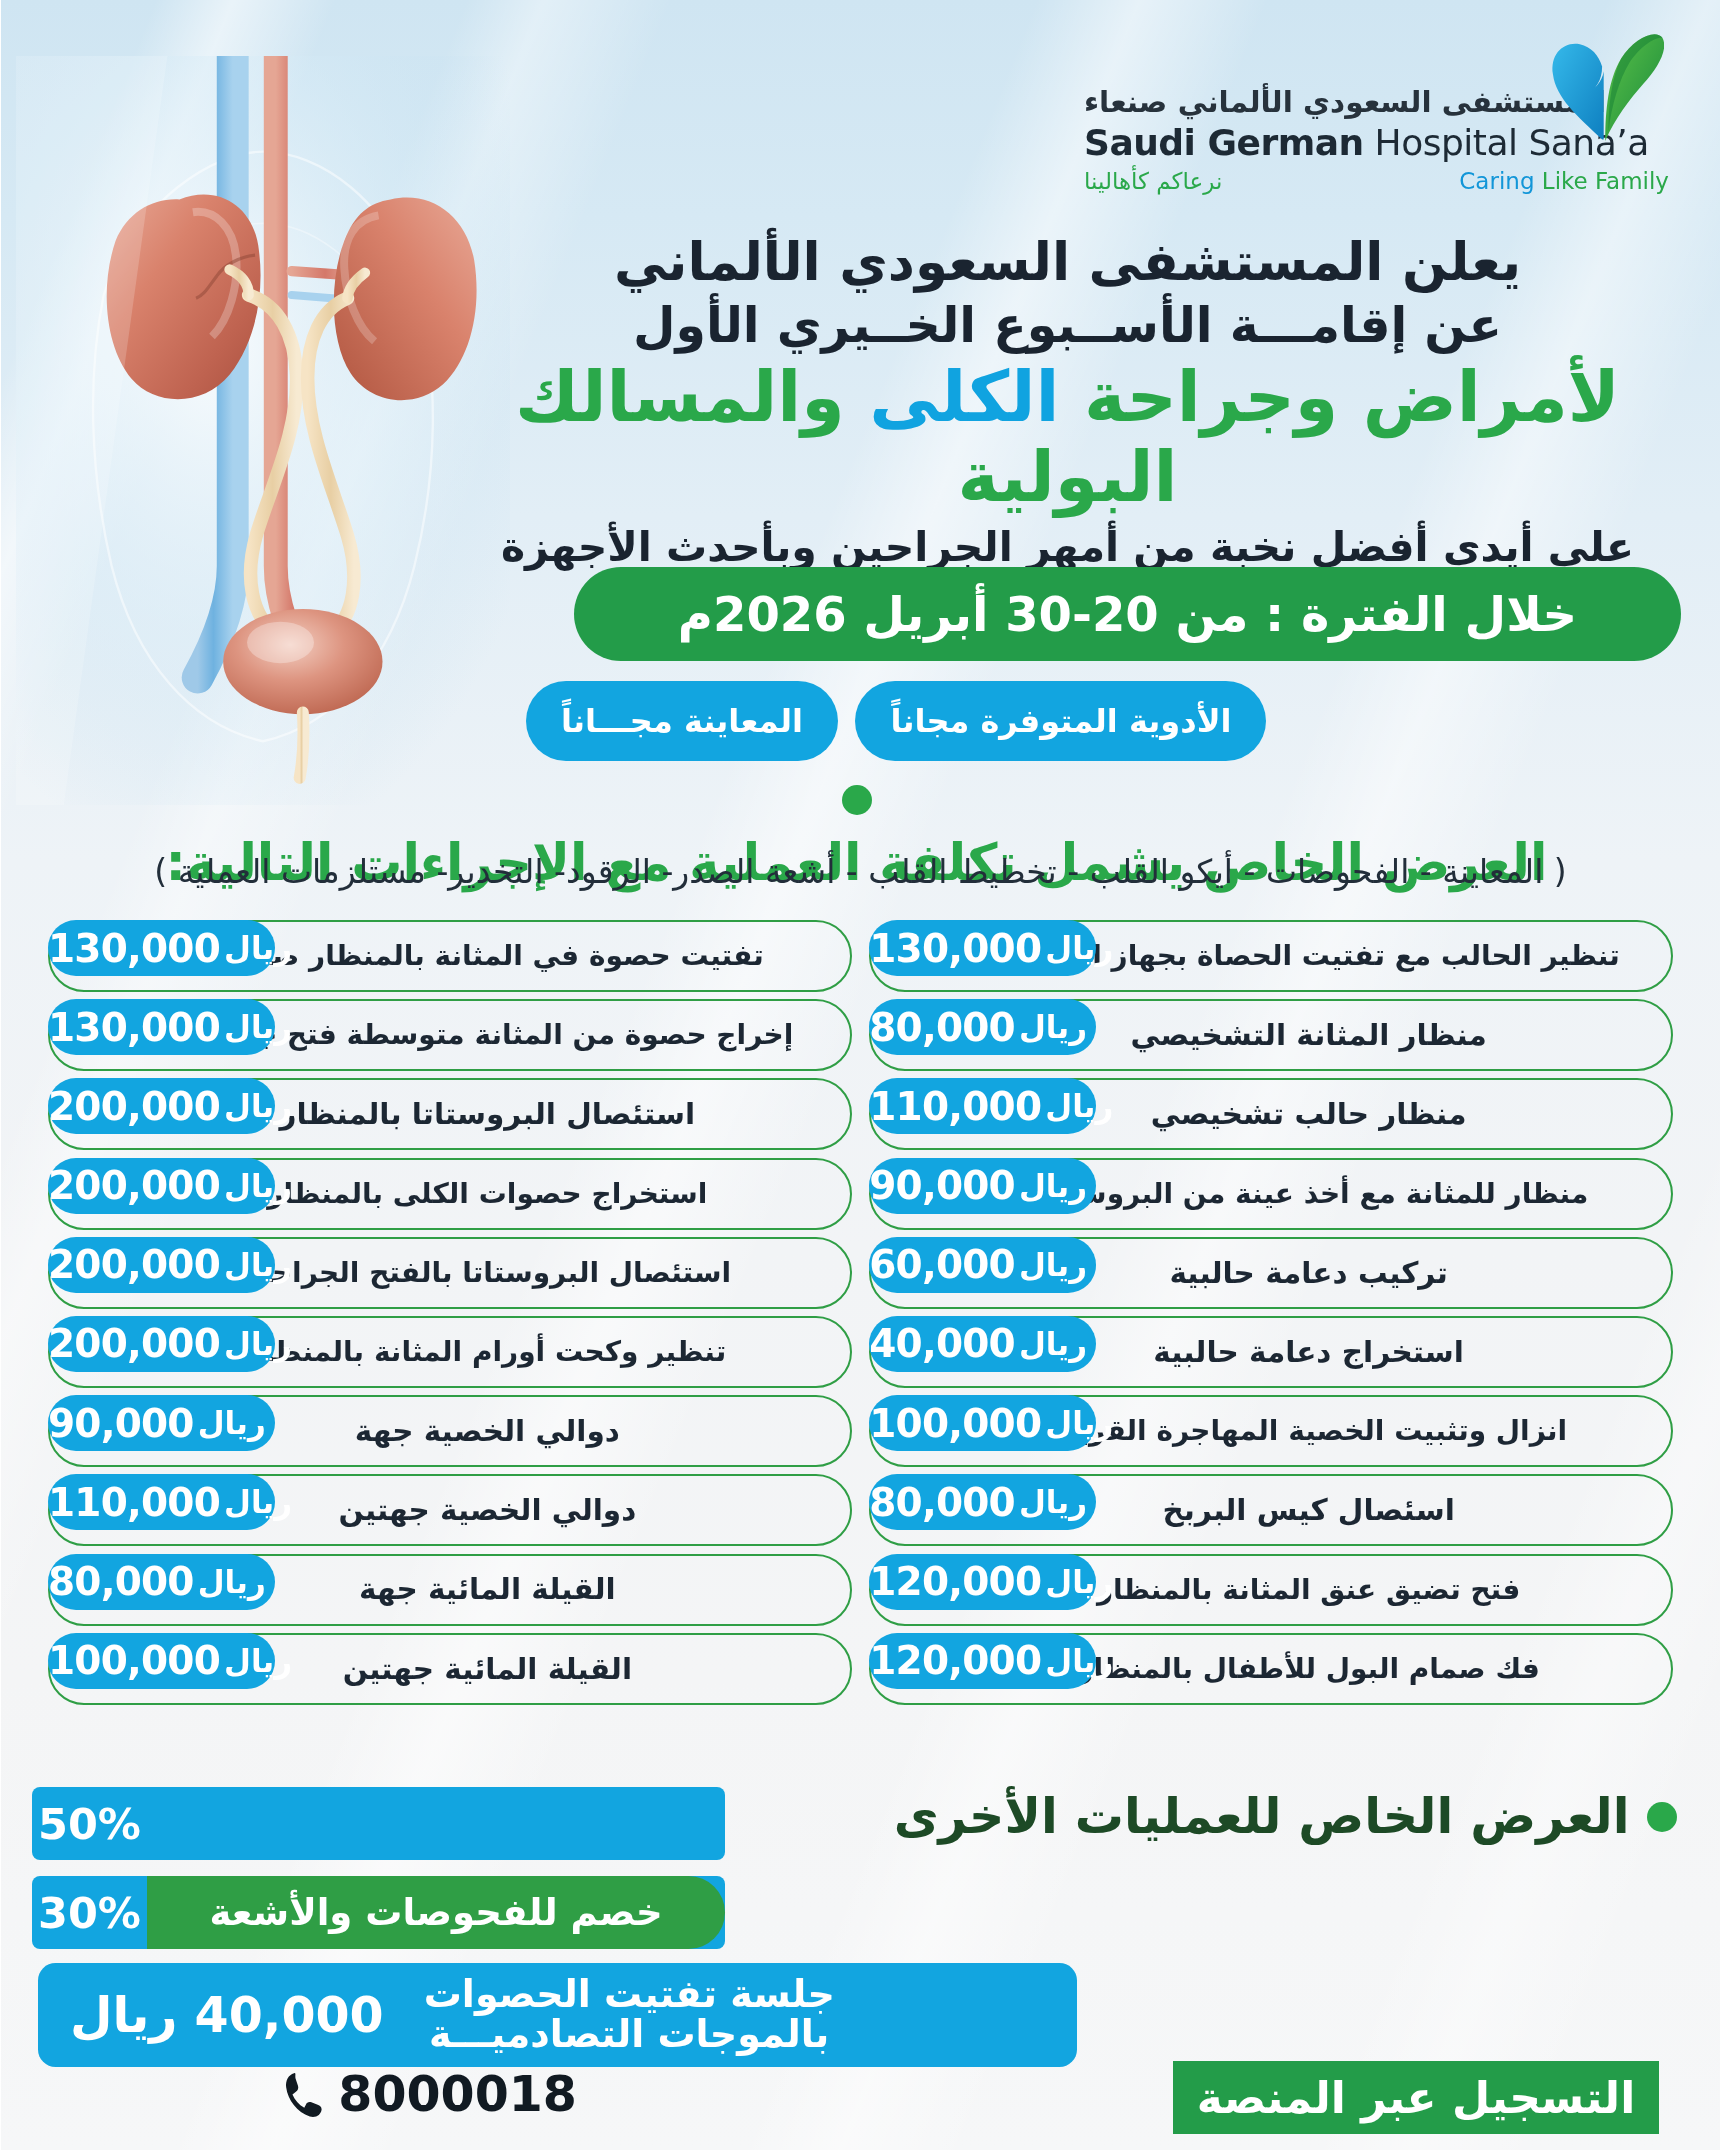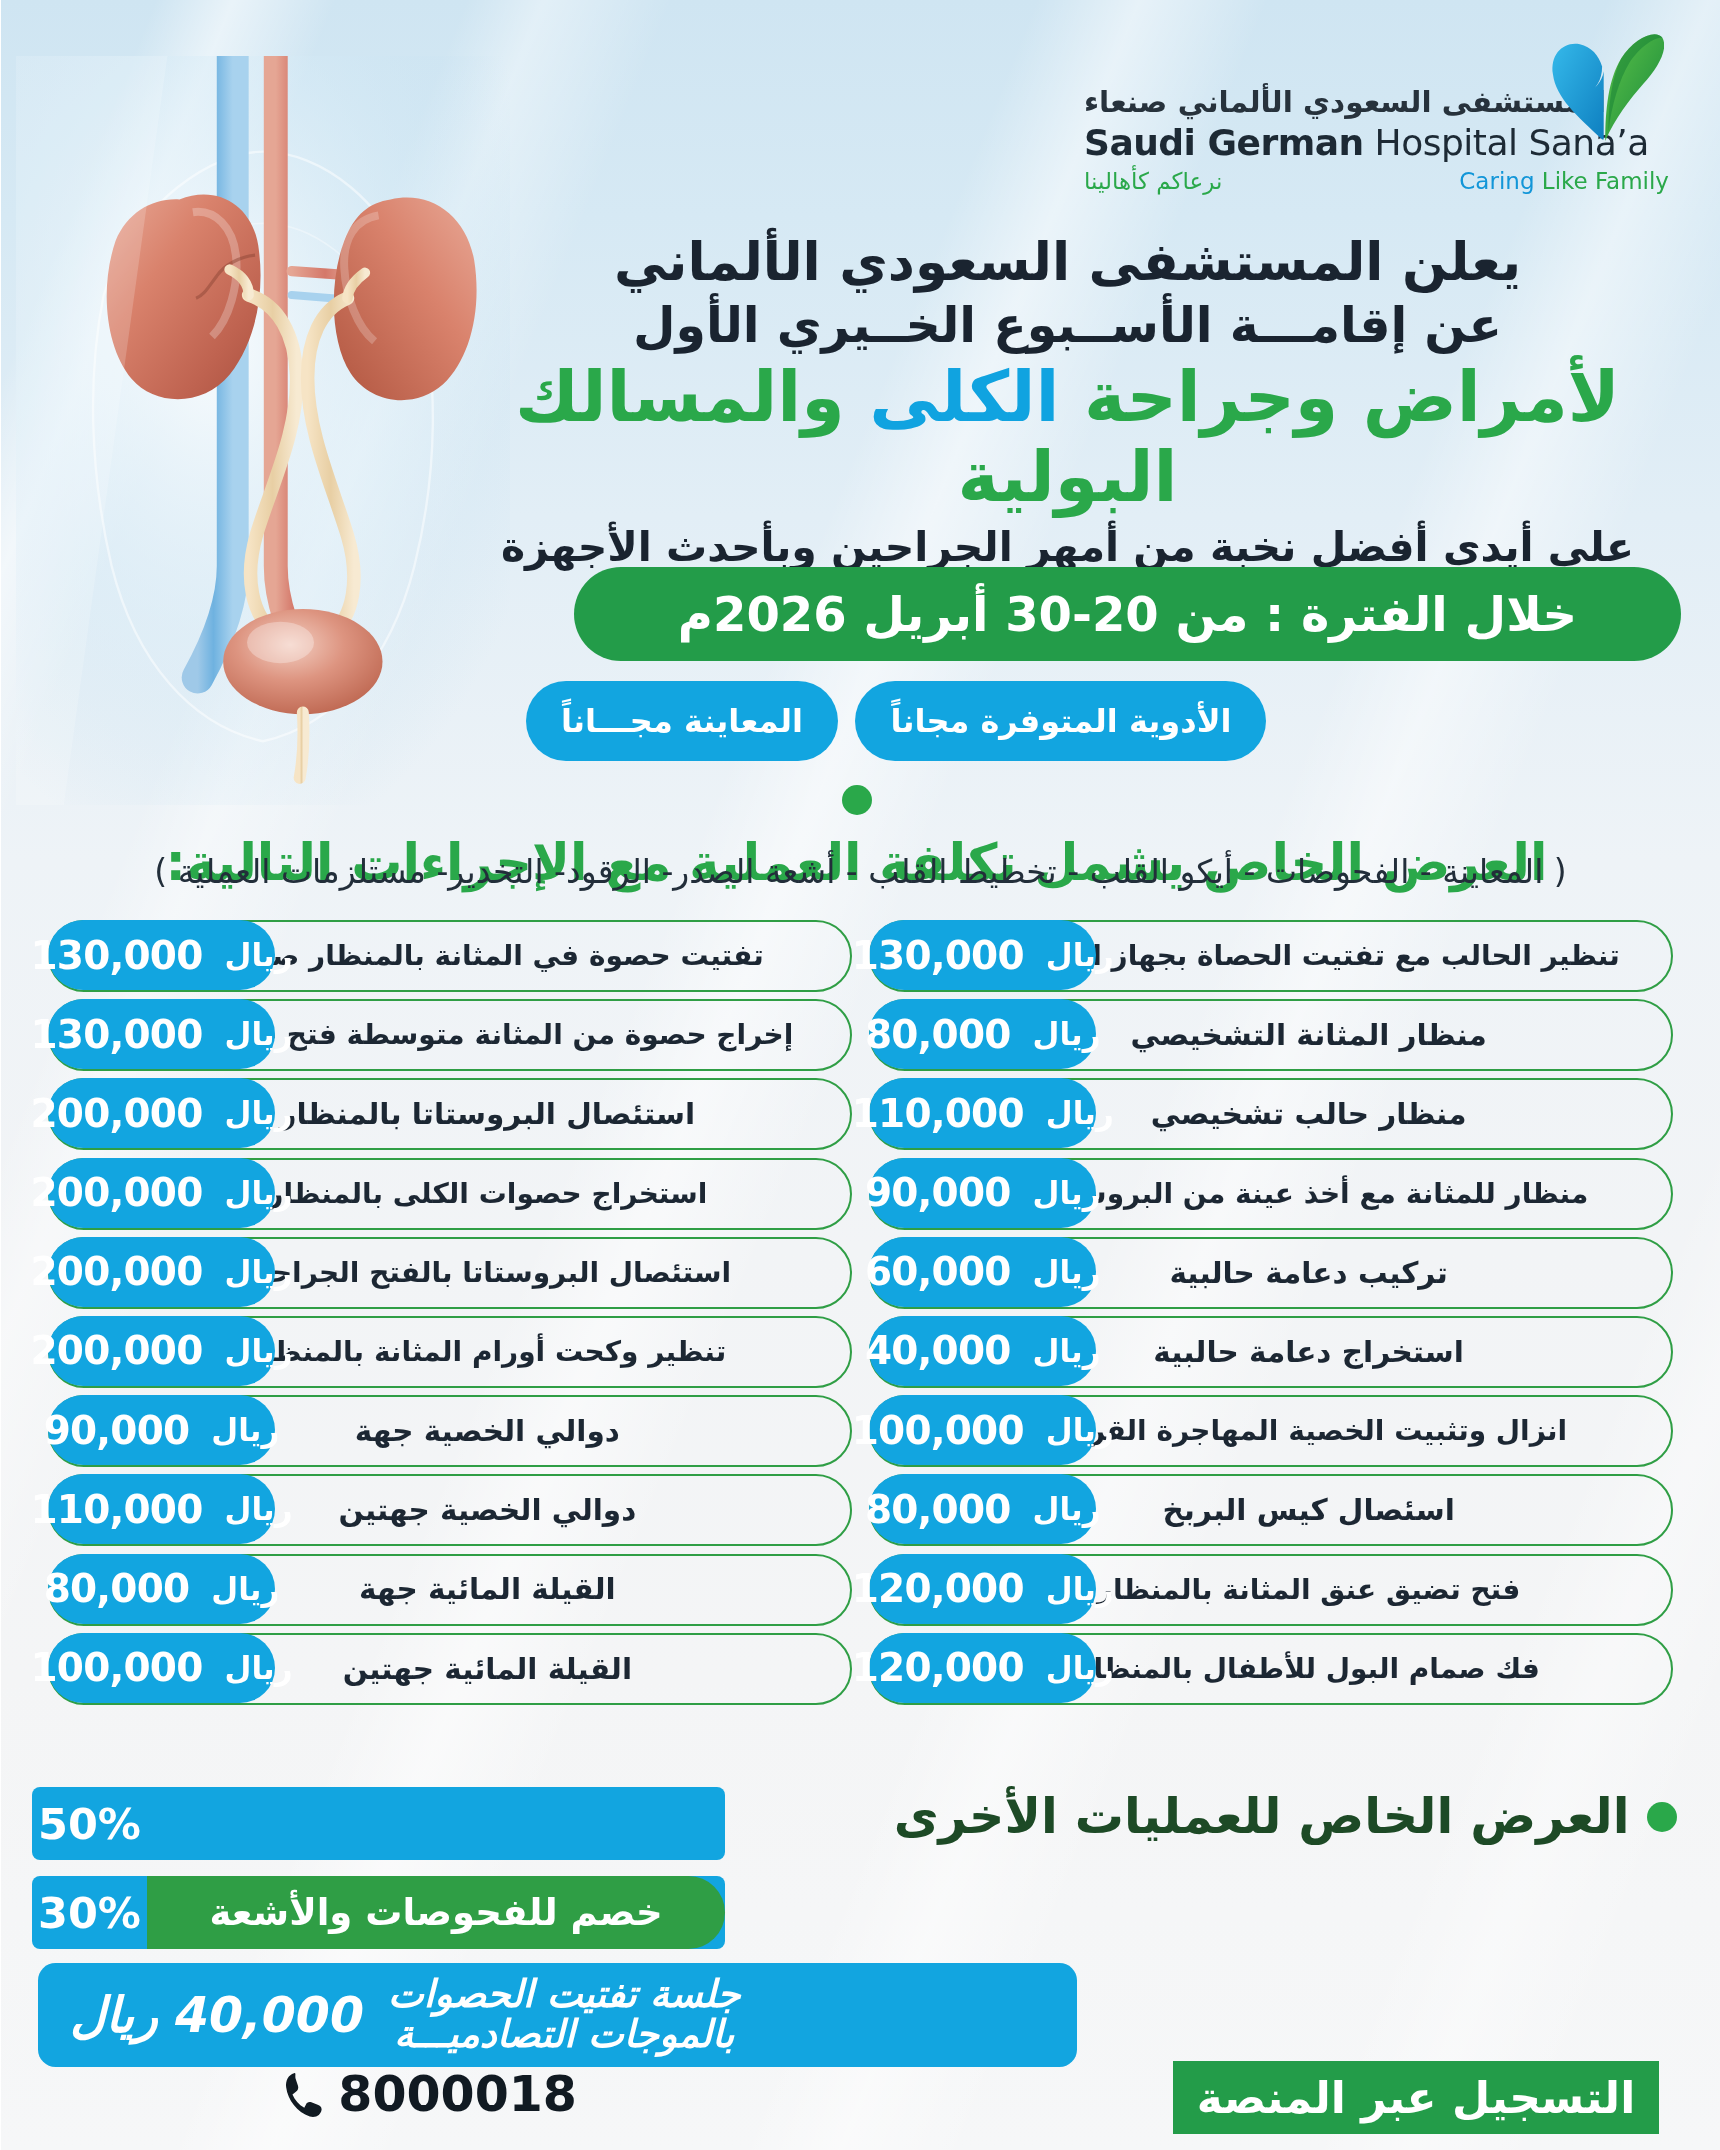"130,000" .row-price { gap: 22px -> 4px; height: 70px -> 56px; justify-content: center -> flex-start }
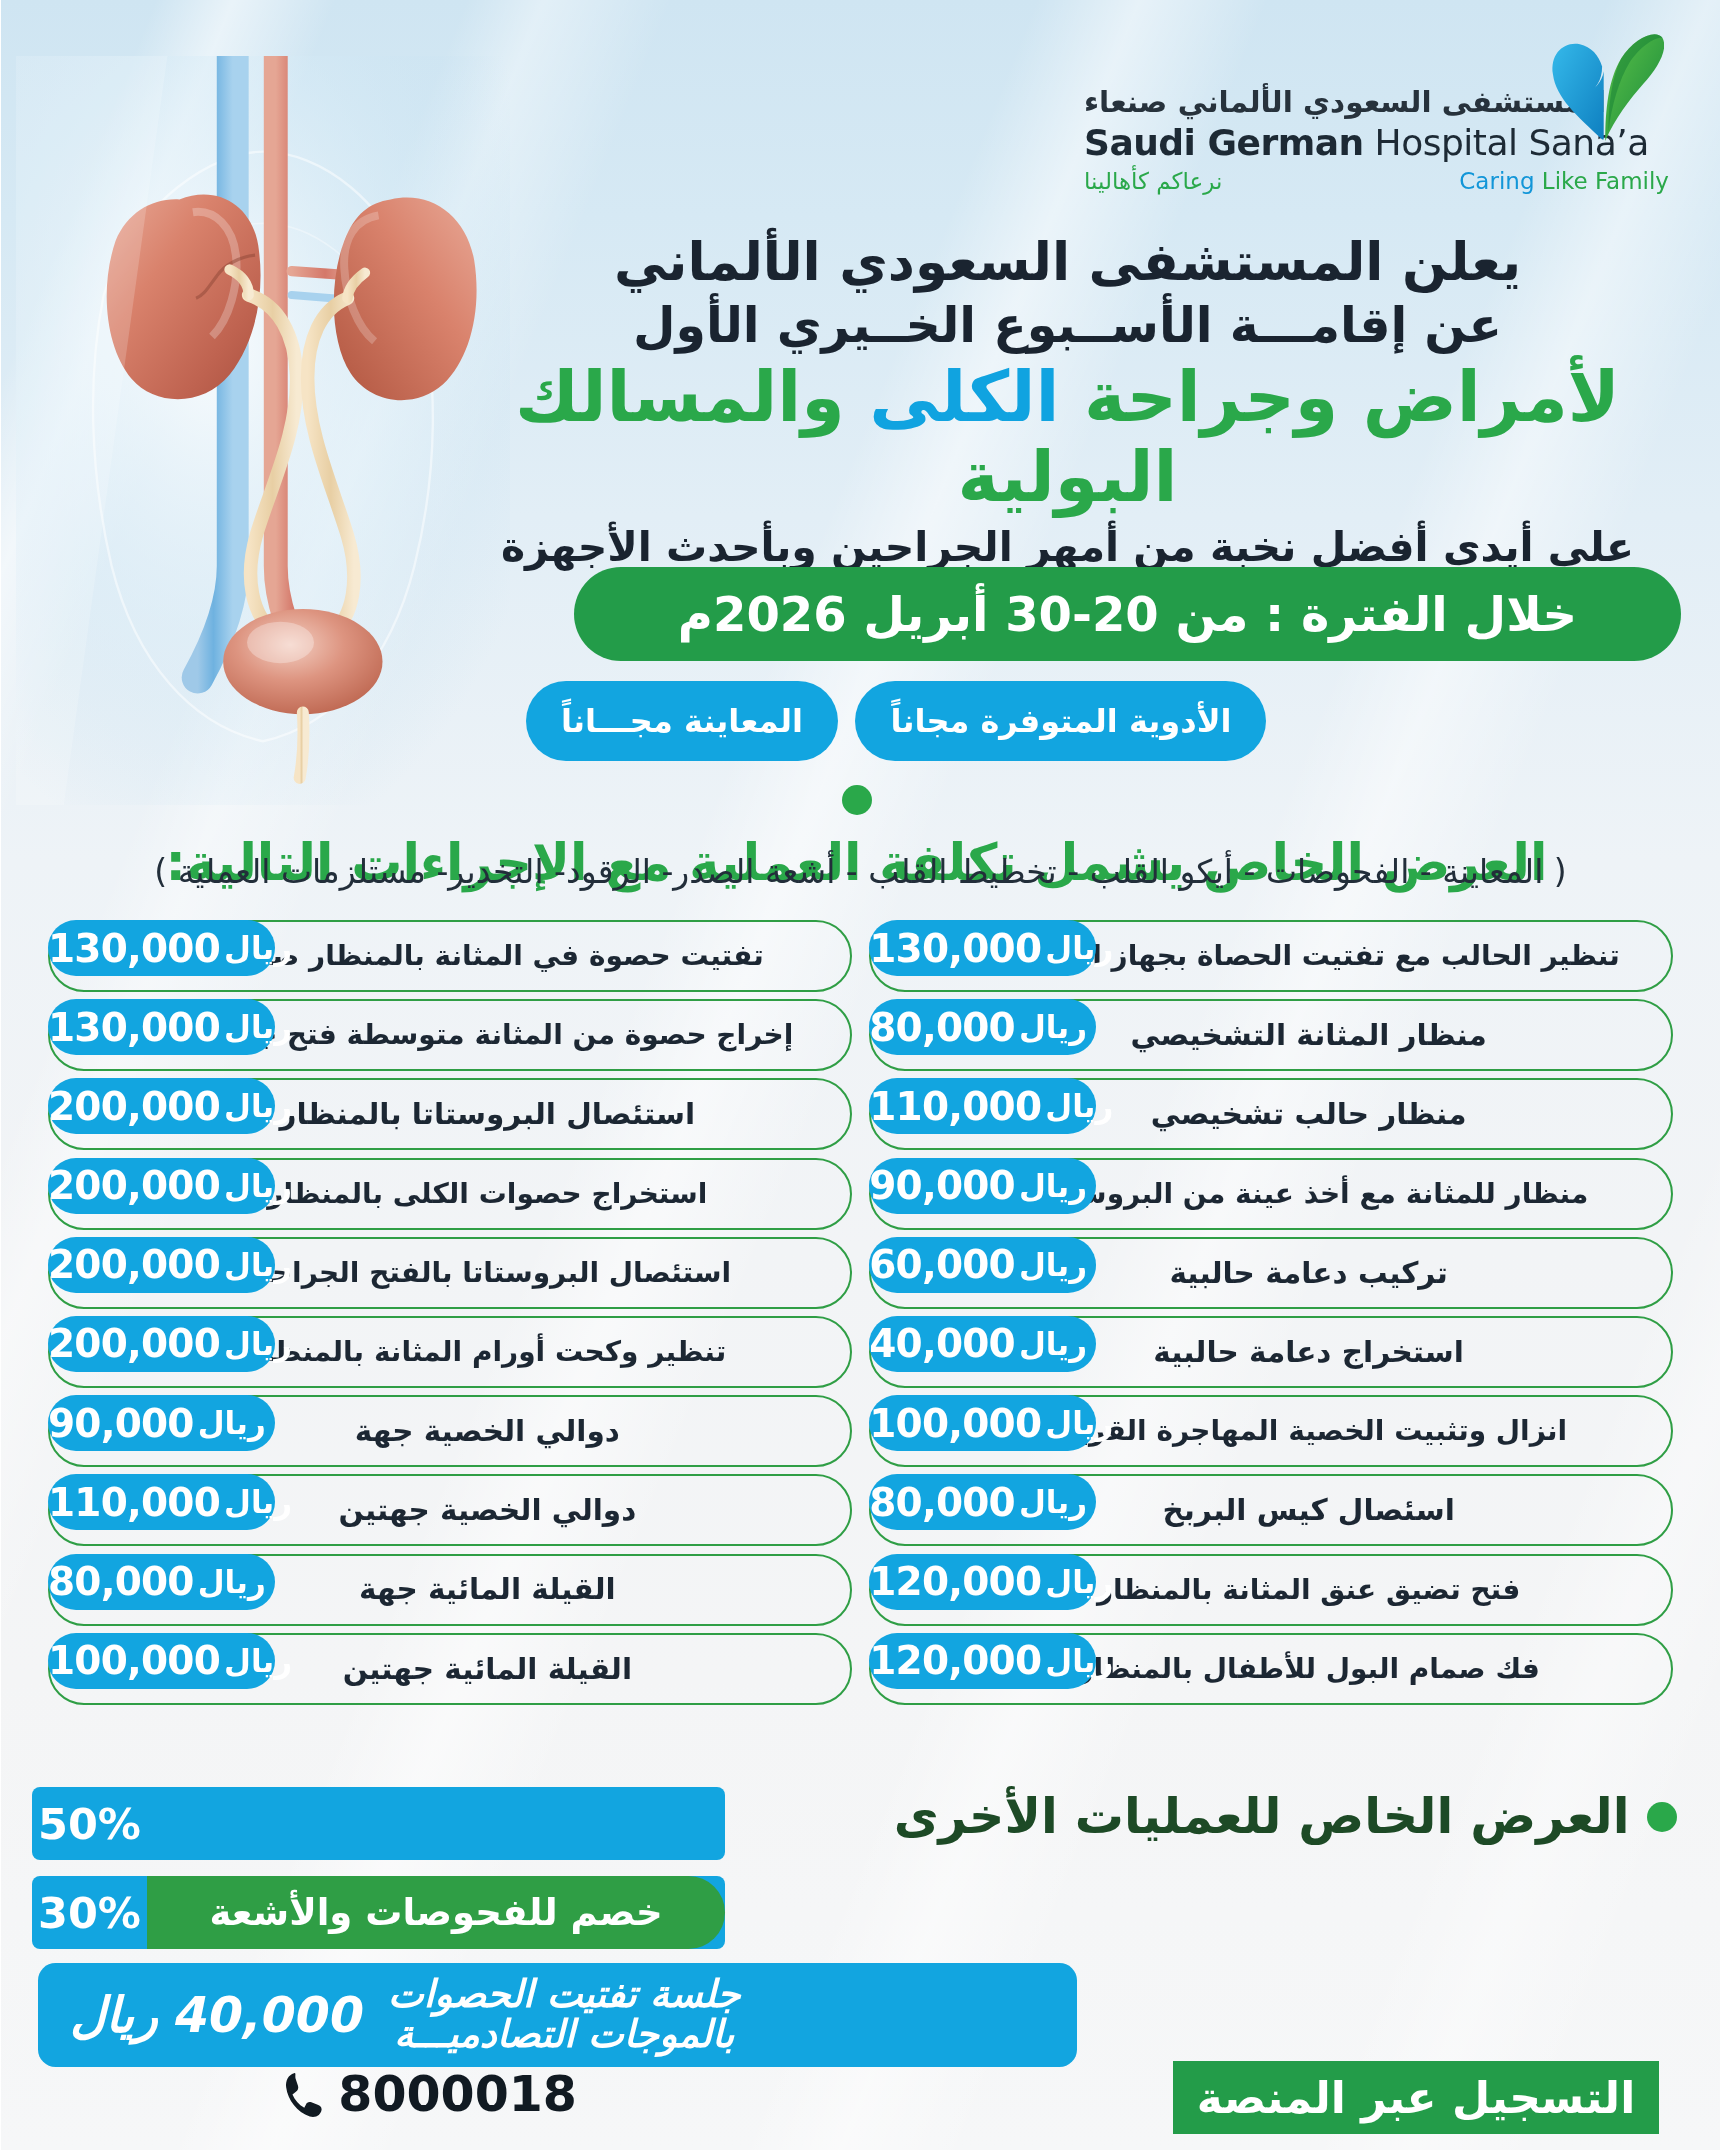"40,000 ريال" #swave { font-style: italic -> none; gap: 24px -> 40px }
